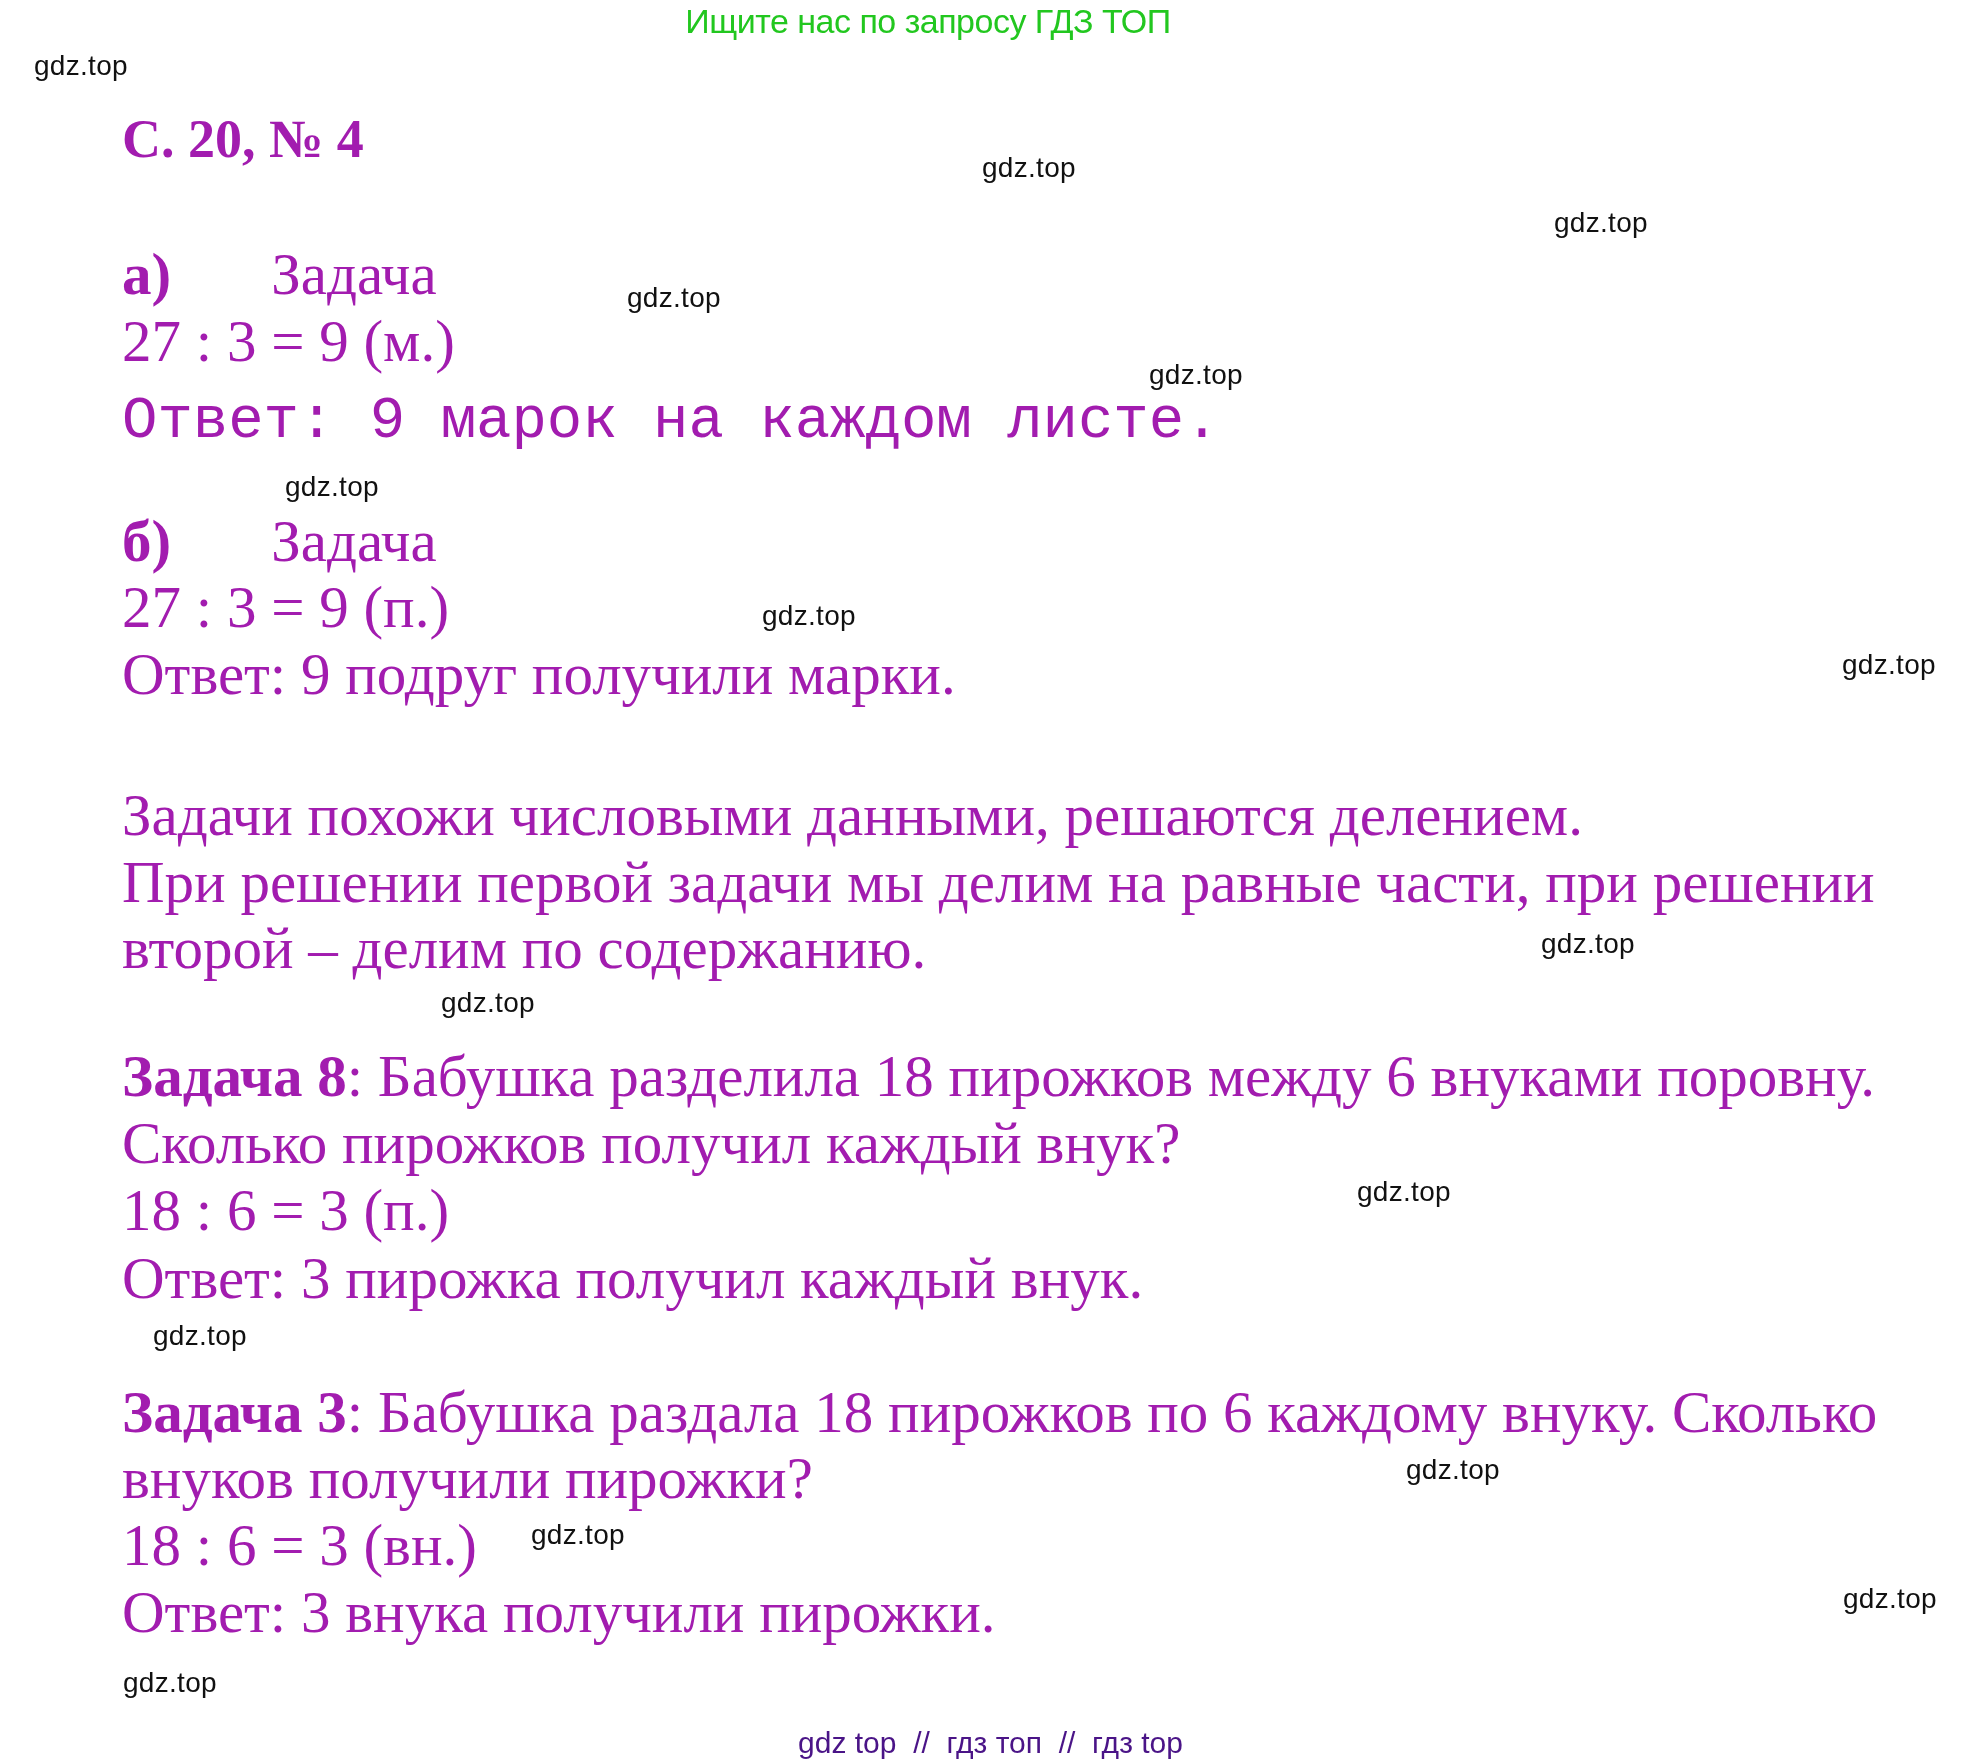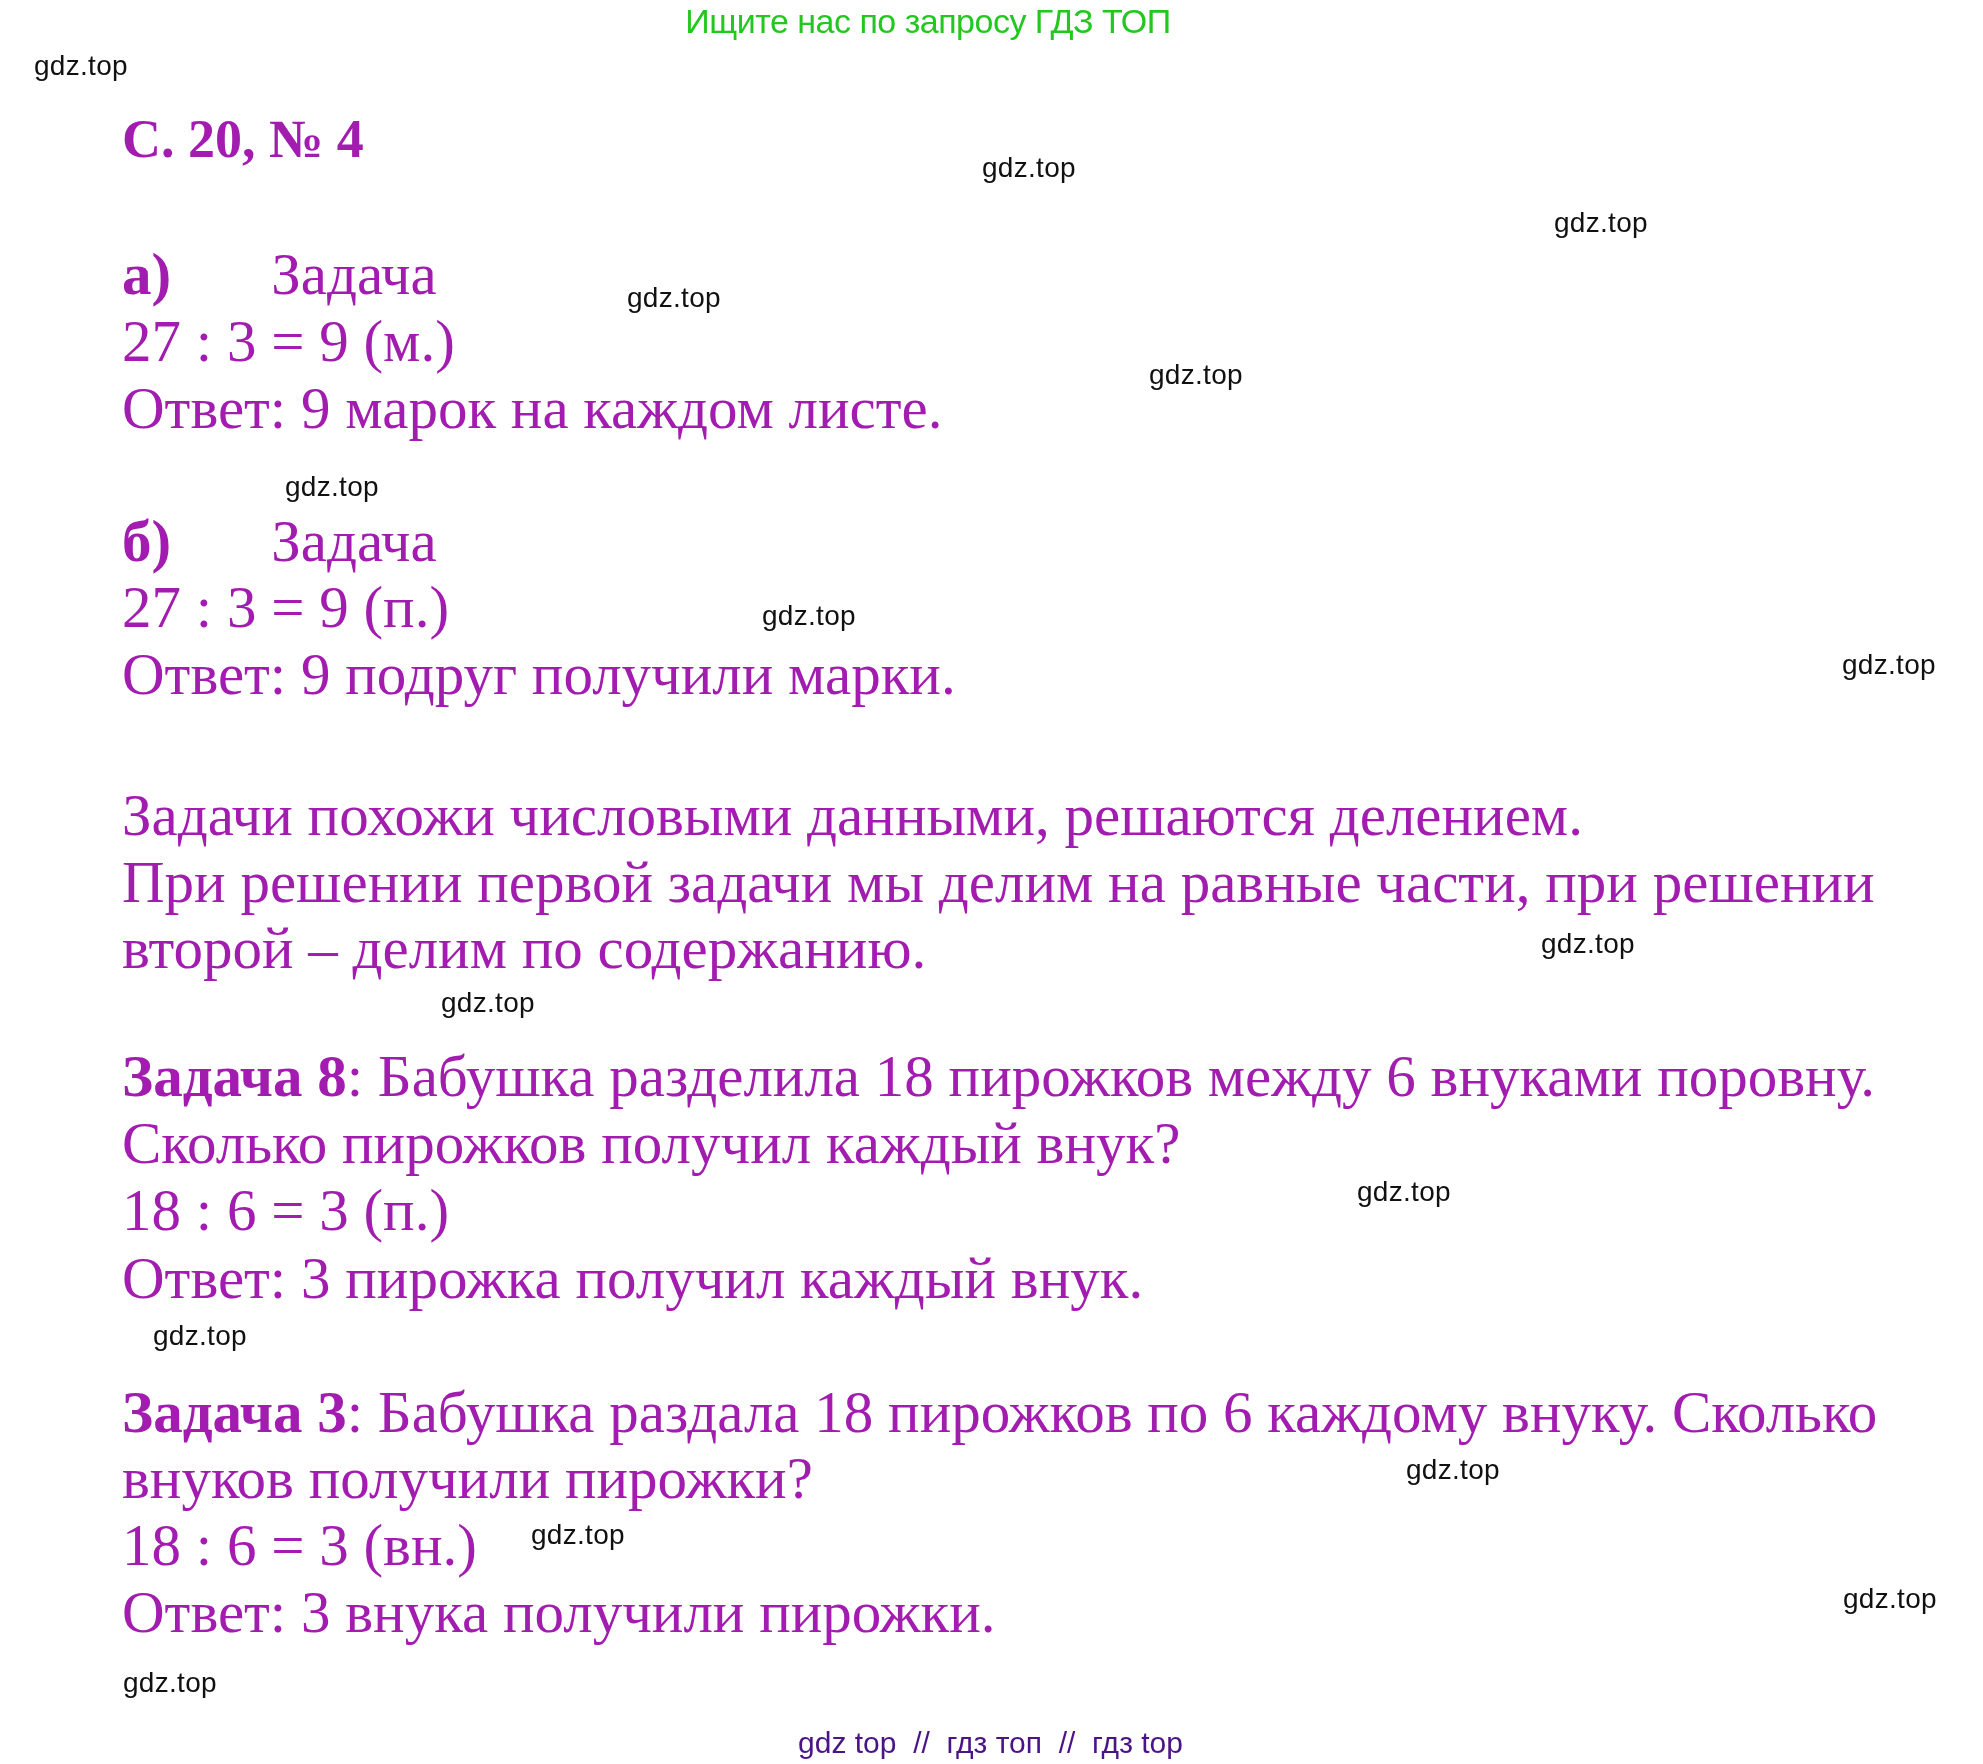"Ответ: 9 марок на каждом" div.line { font-family: none -> Liberation Mono, monospace; top: 379px -> 392px }
